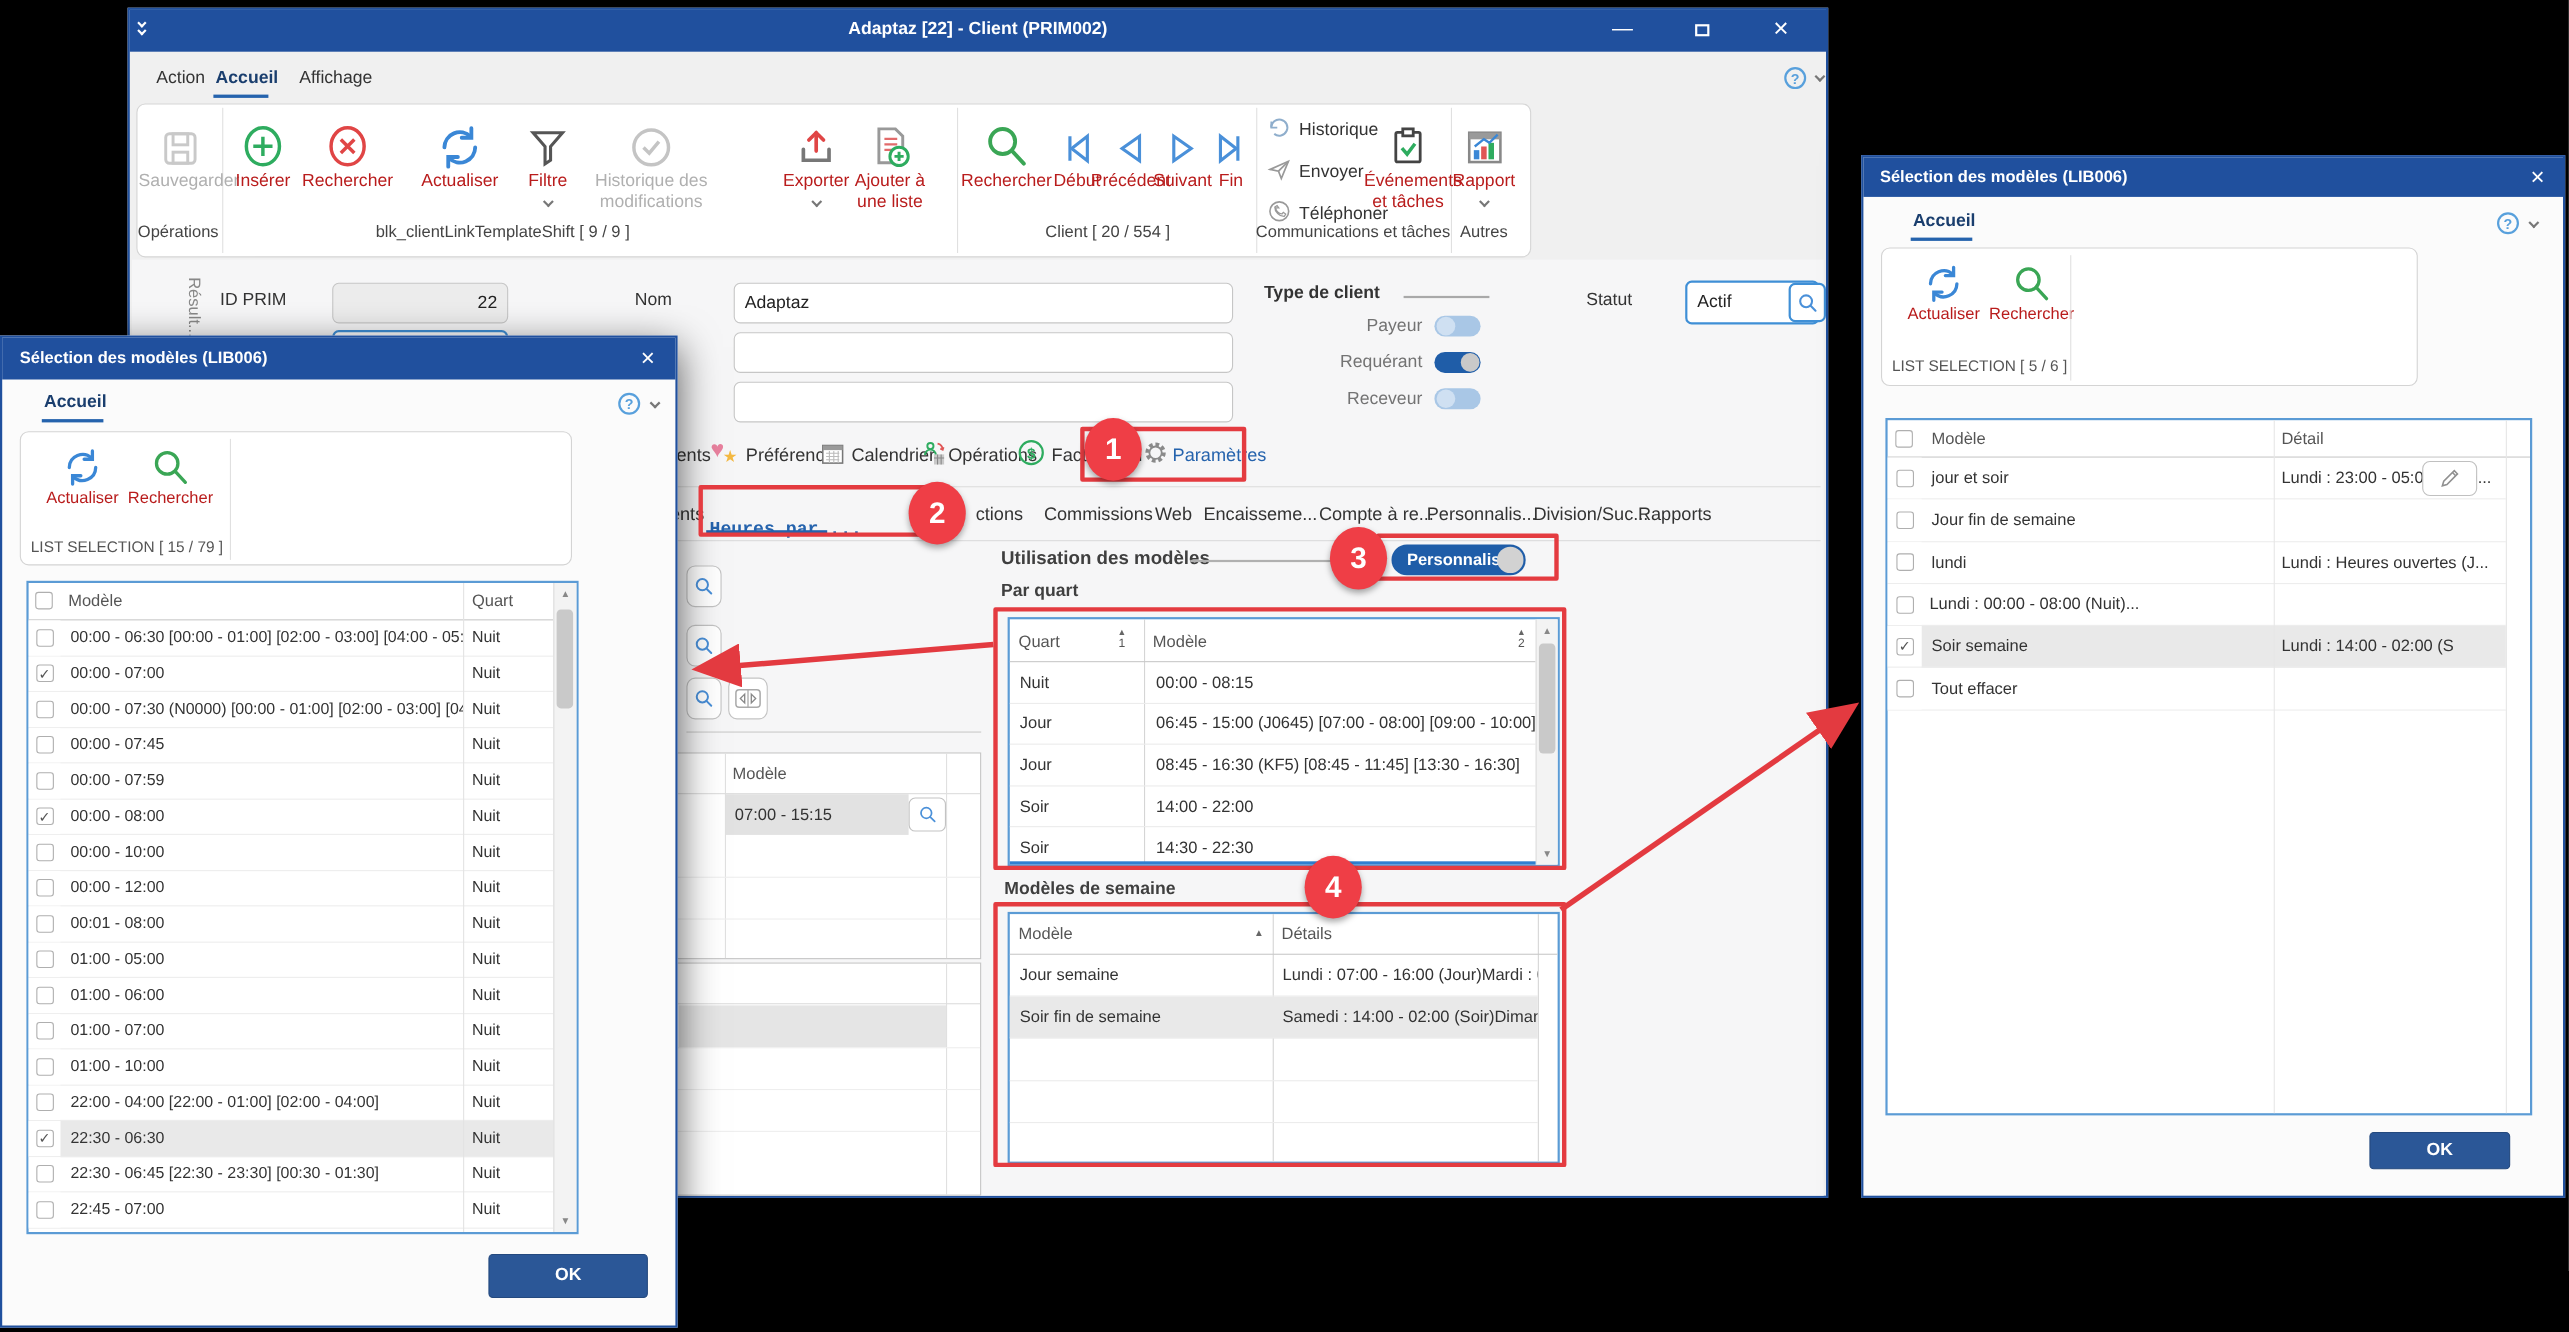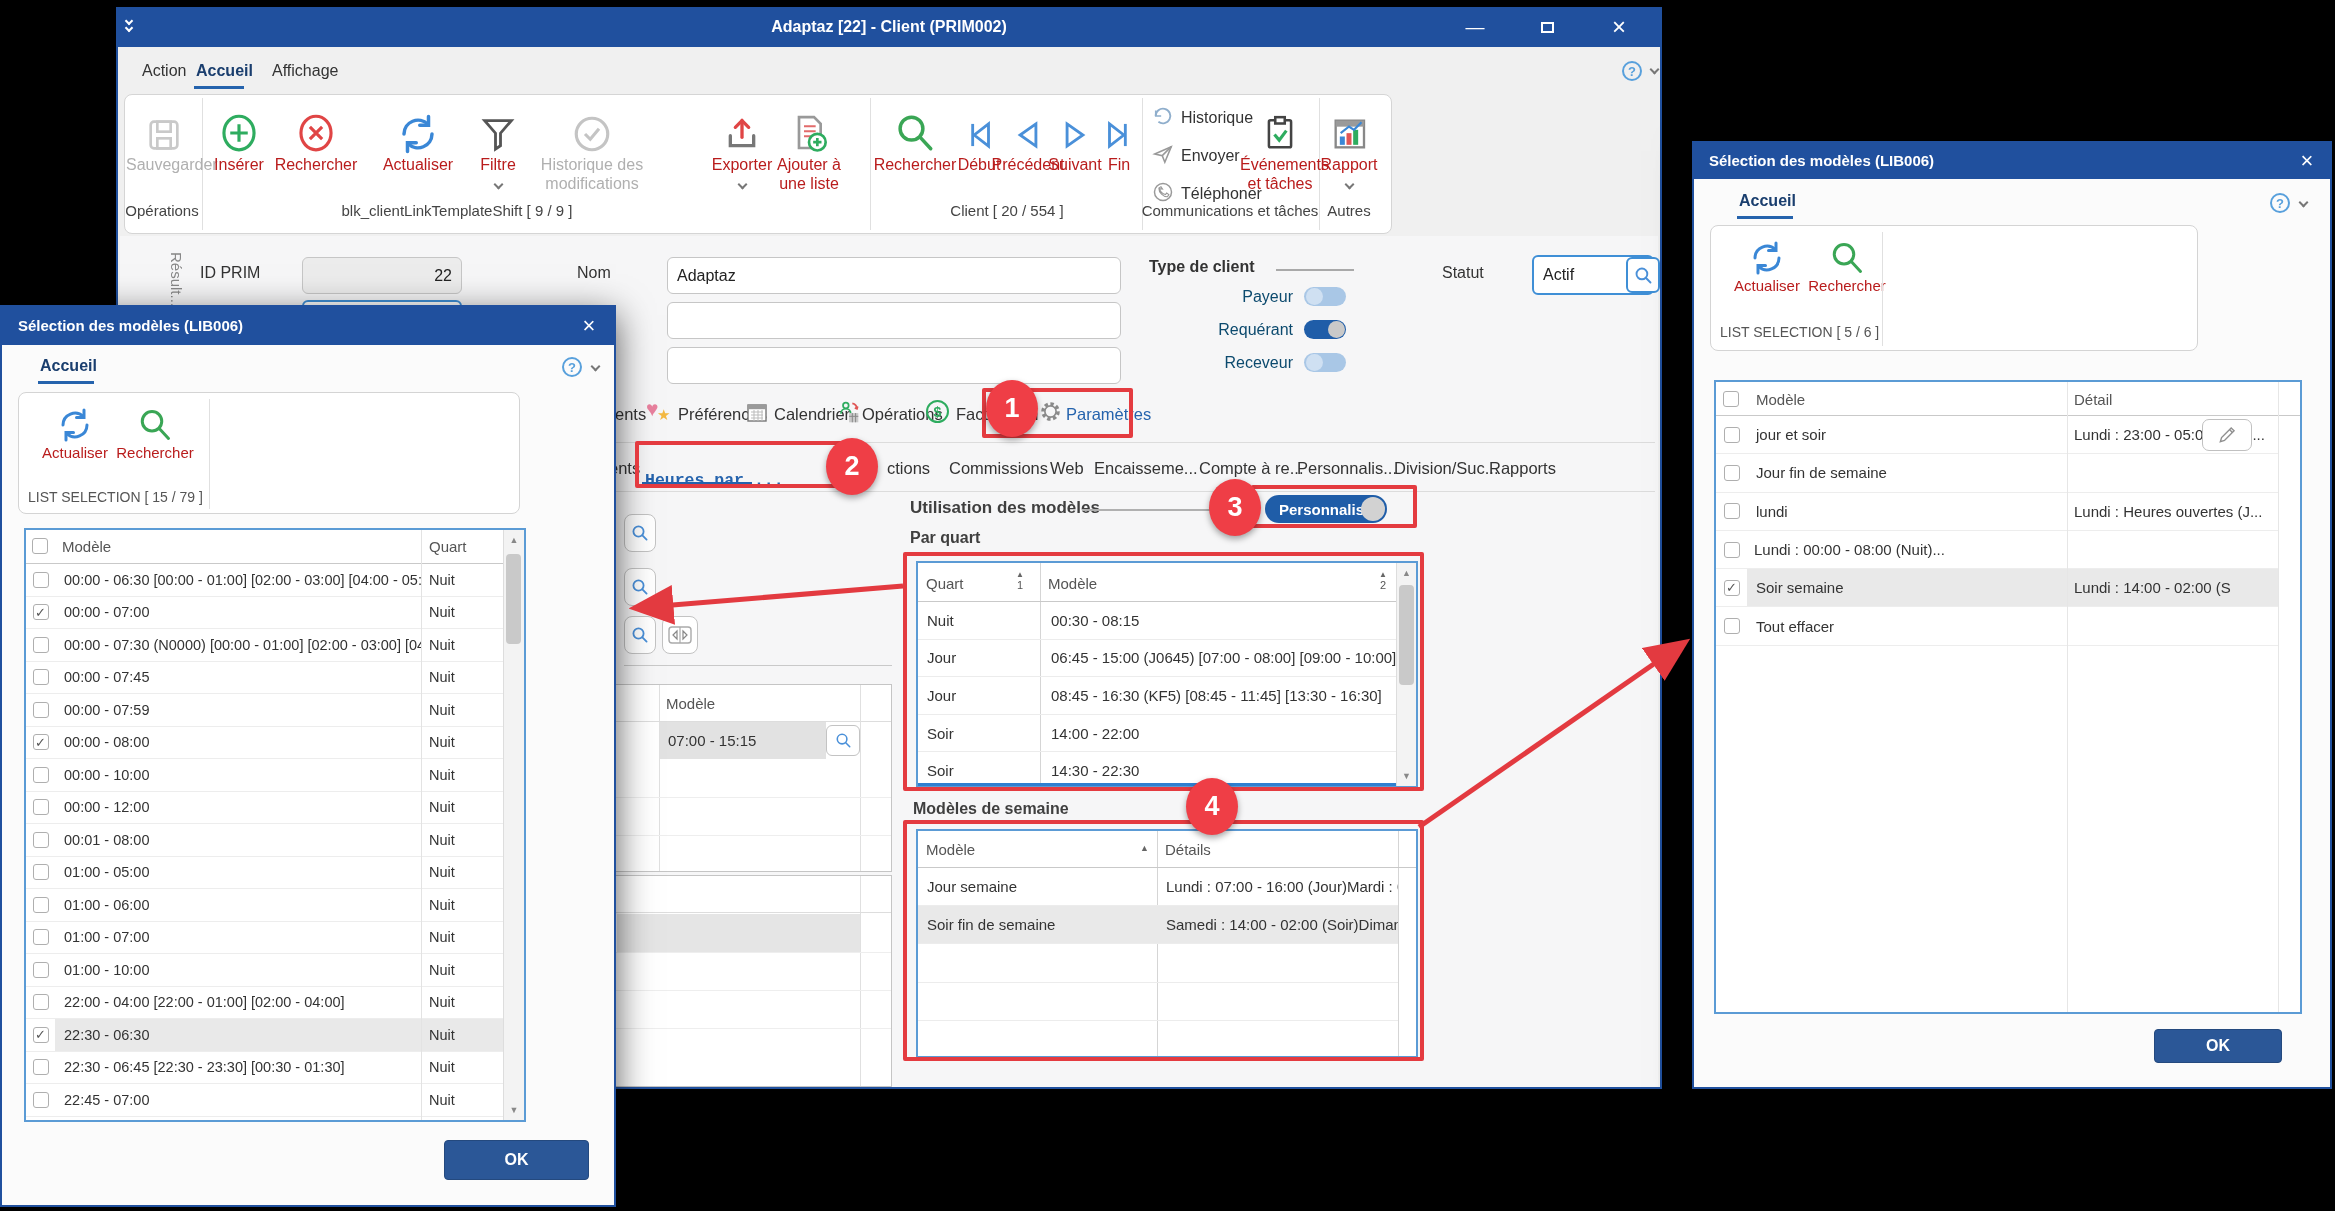"Payeur" .tglabel { color: #0c4a6e -> #737373 }
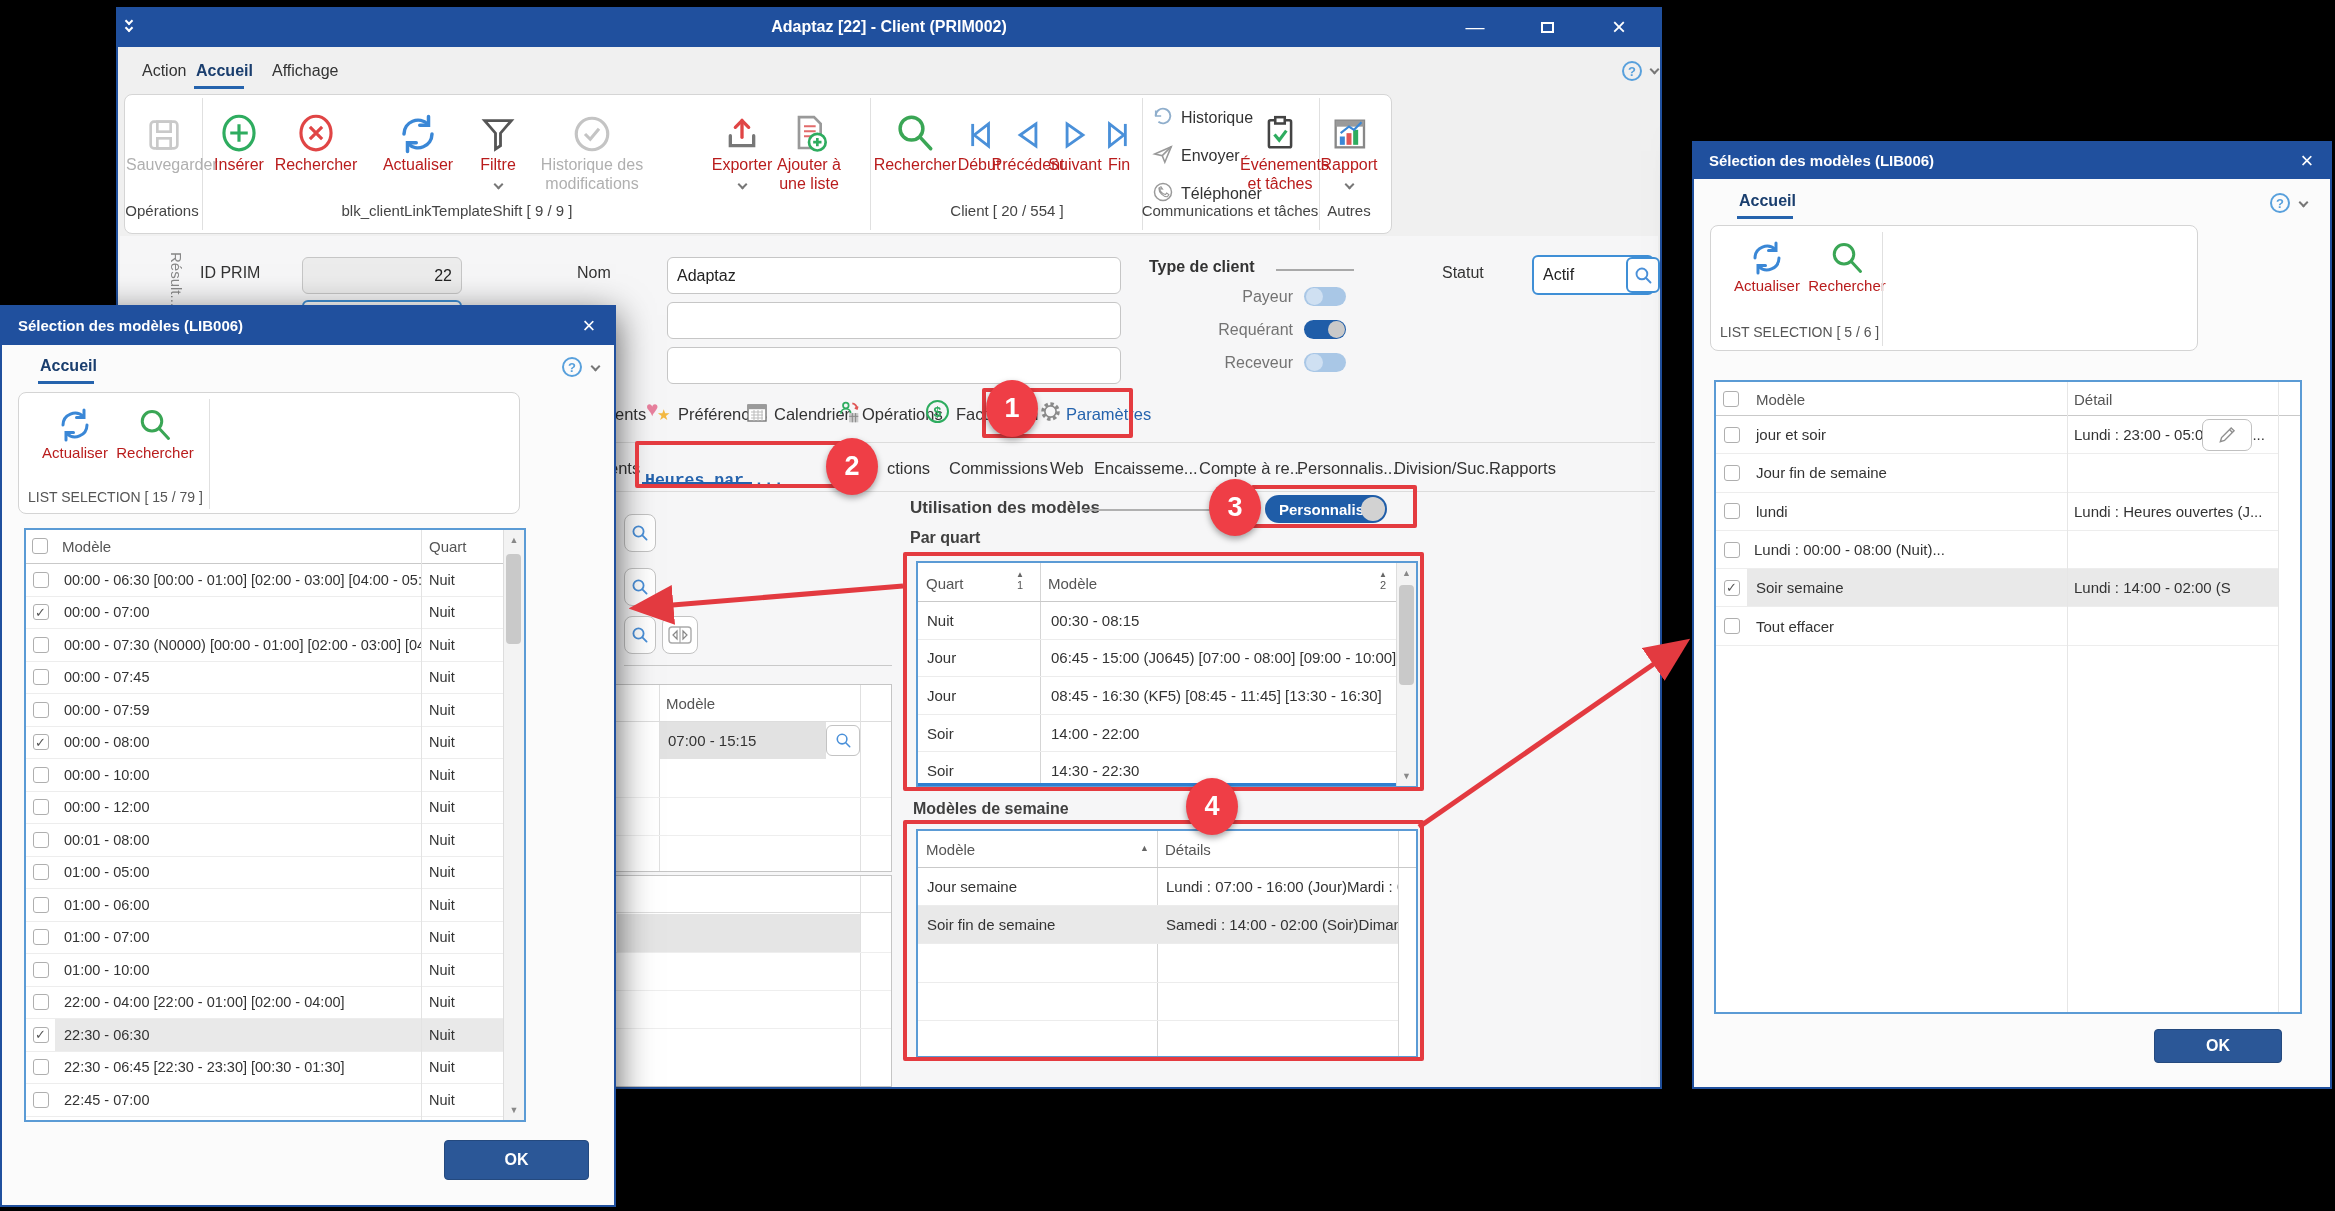"00:30 - 08:15" span.m { text: 00:30 -> 00:00 }
